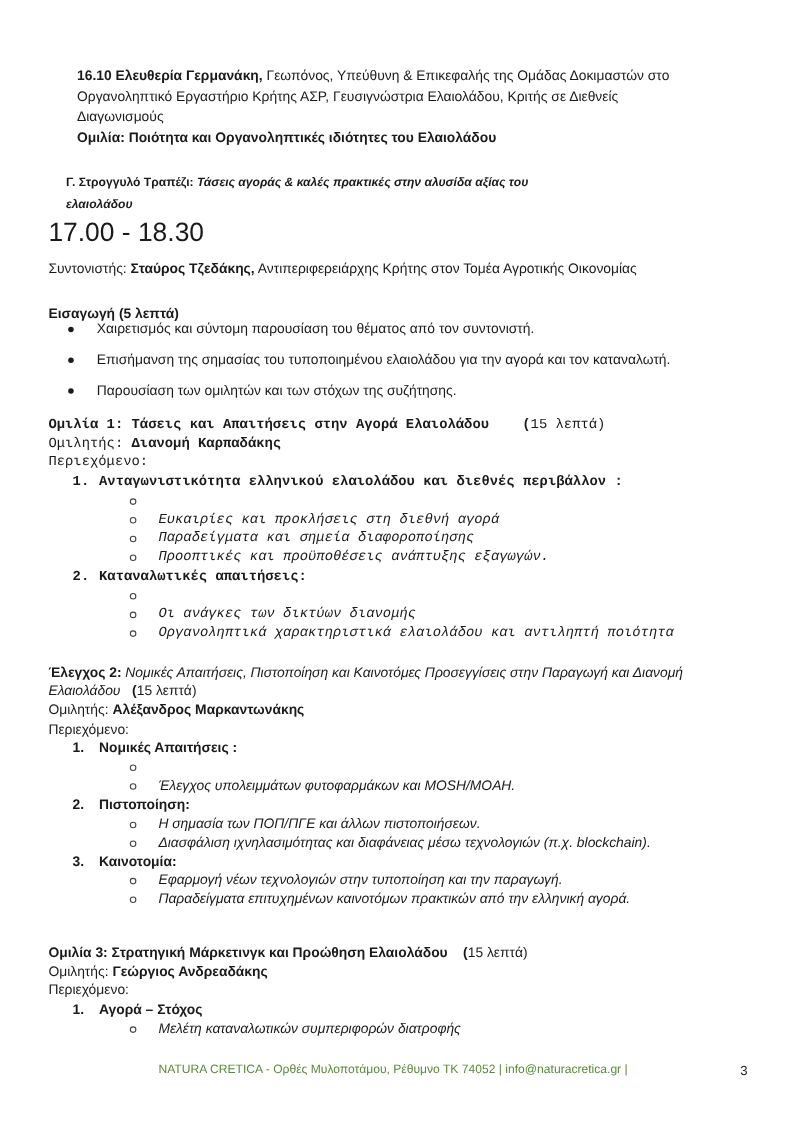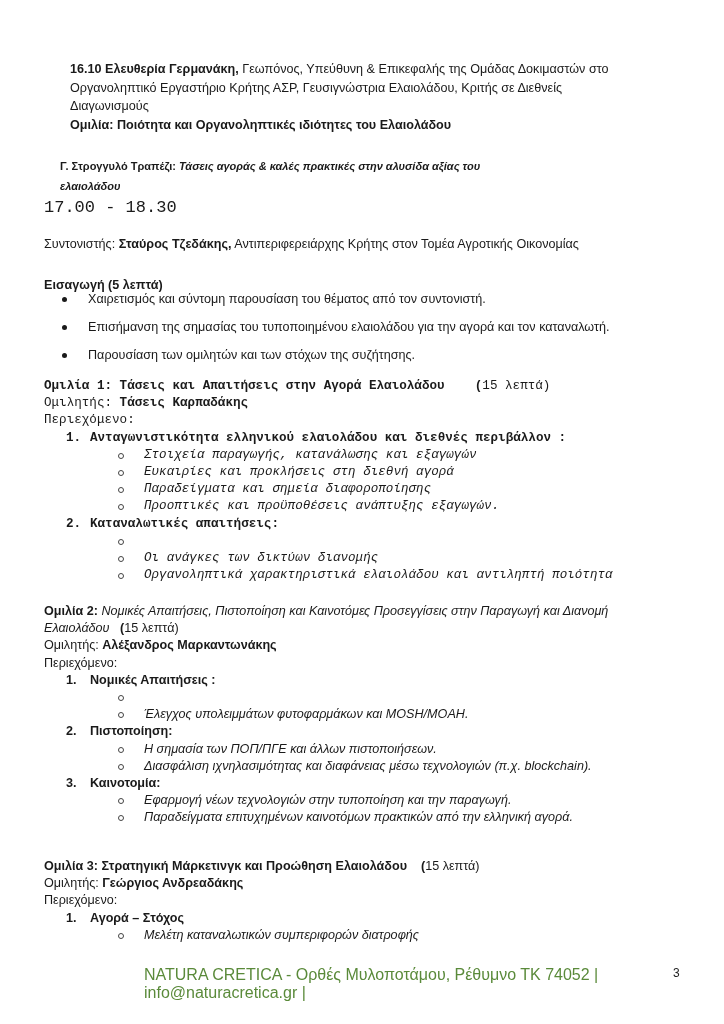"17.00 - 18.30" .sec-time { font-family: Liberation Mono, monospace -> none; font-size: 17px -> 24px }
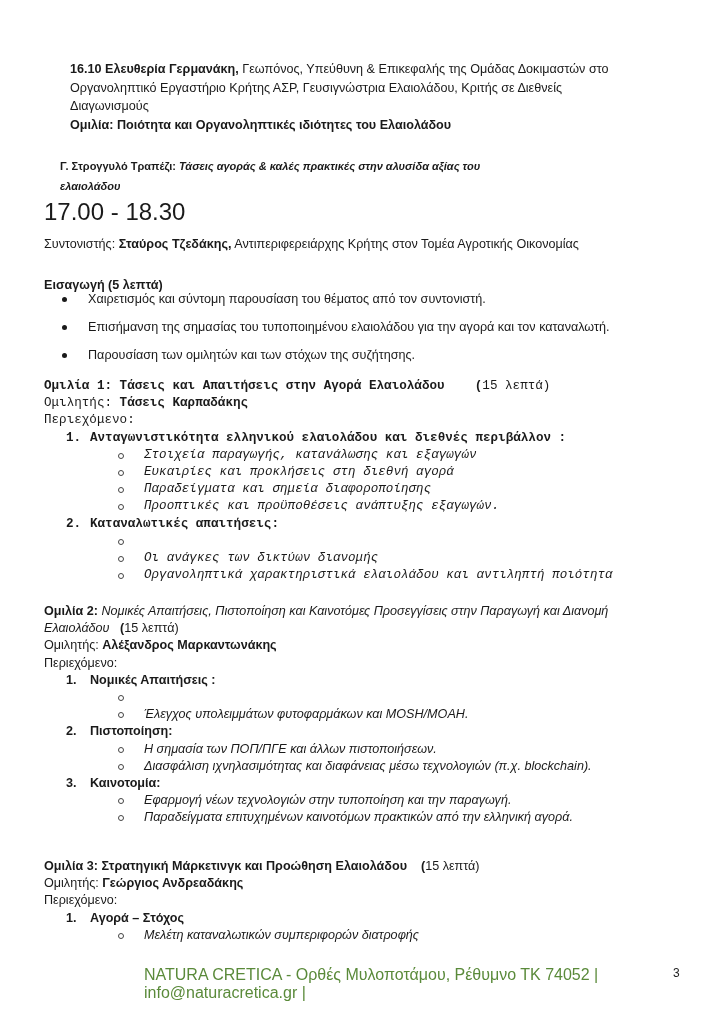"Τάσεις Καρπαδάκης" span.b { text: Τάσεις -> Διανομή }
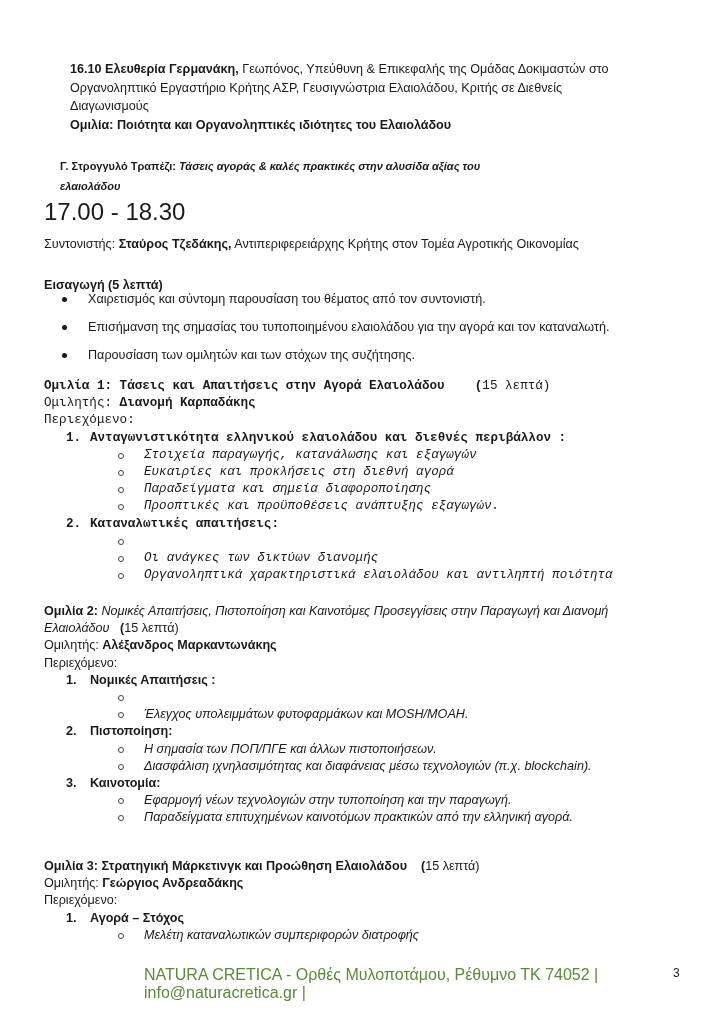"Στοιχεία παραγωγής, κατανάλωσης και" span { html: <span>Στοιχεία παραγωγής, κατανάλωσης και εξαγωγών</span> -> none }
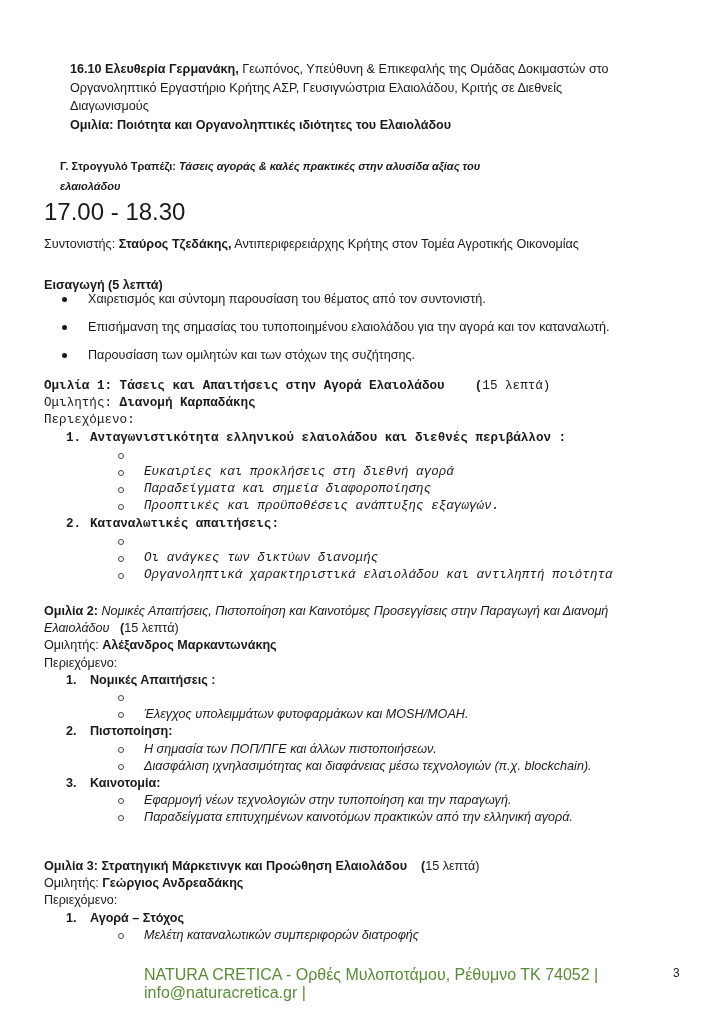"Ομιλία 2:" span.b { text: Ομιλία -> Έλεγχος }
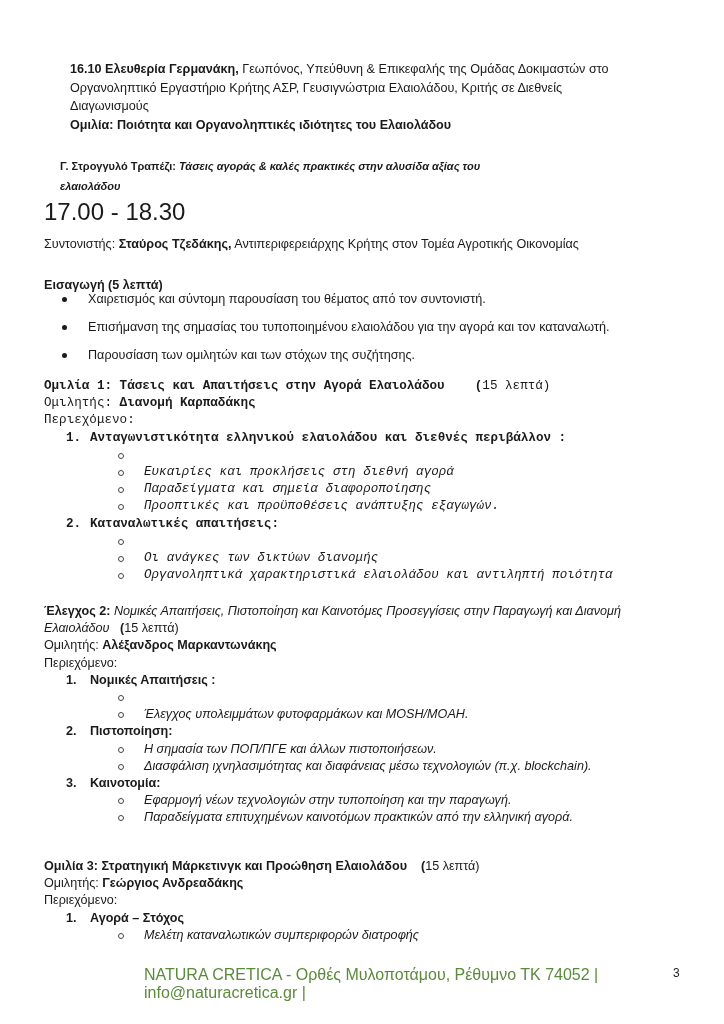"NATURA CRETICA - Ορθές Μυλοποτάμου," .footer { font-size: 16px -> 11px }
